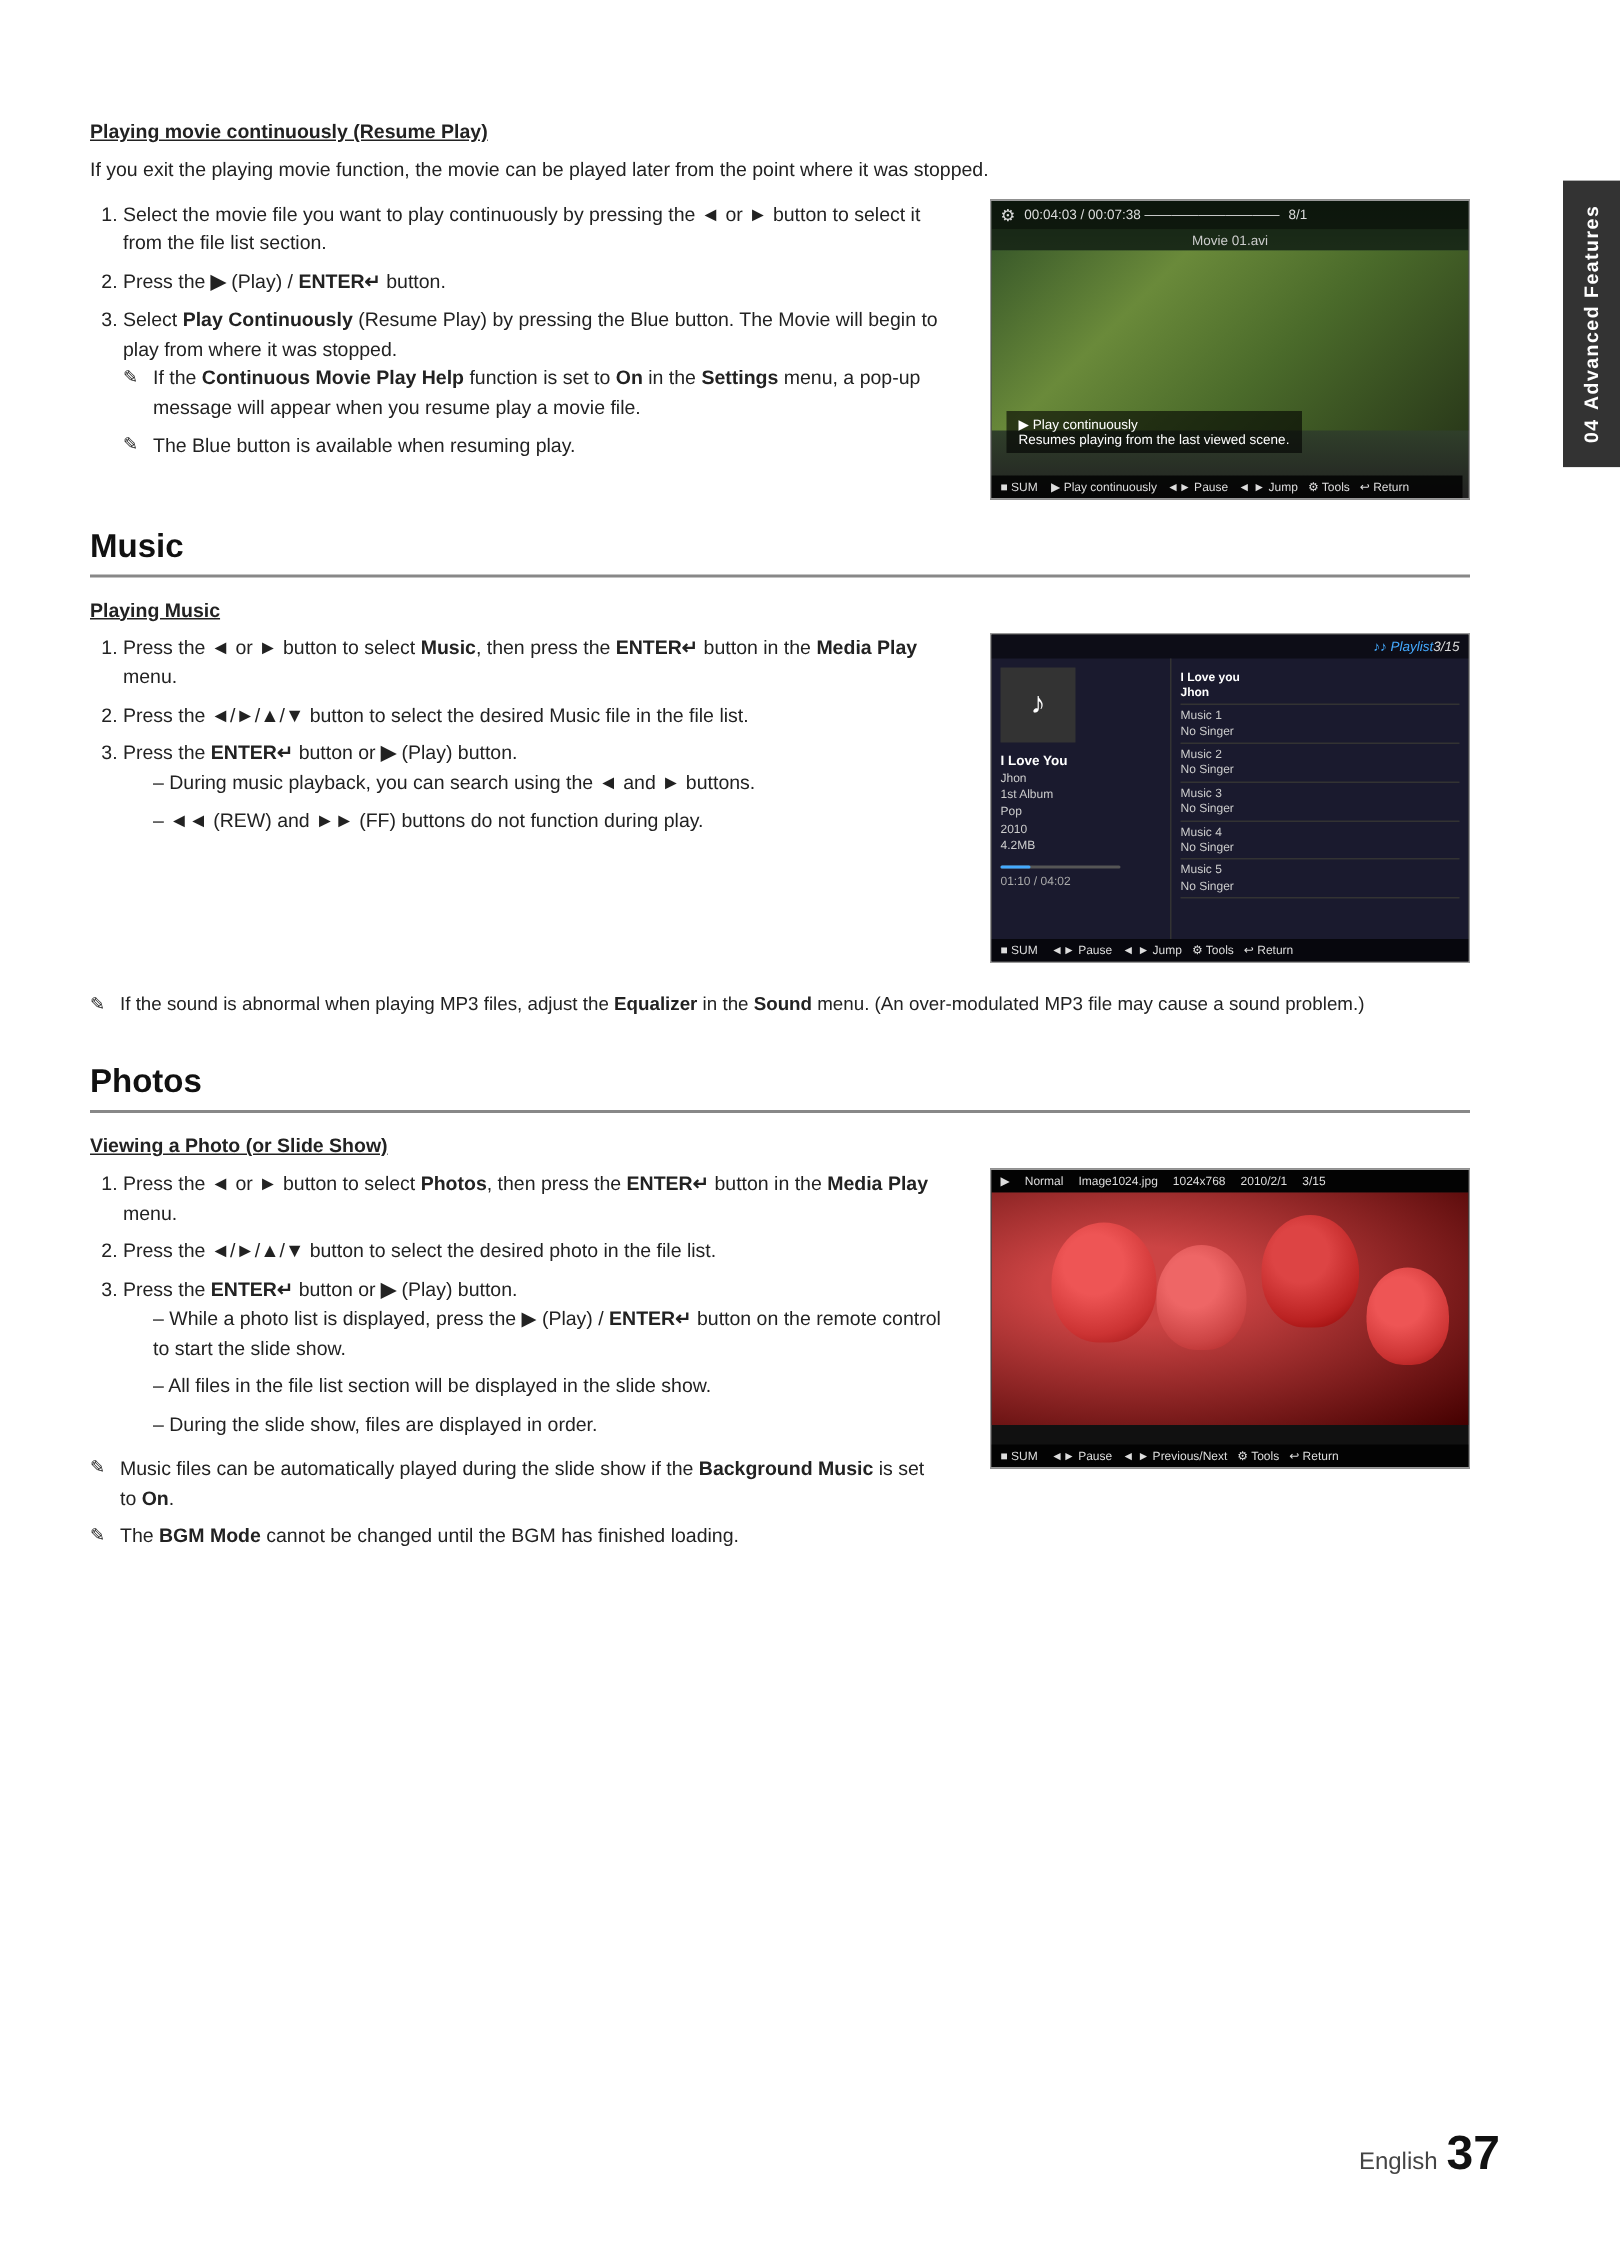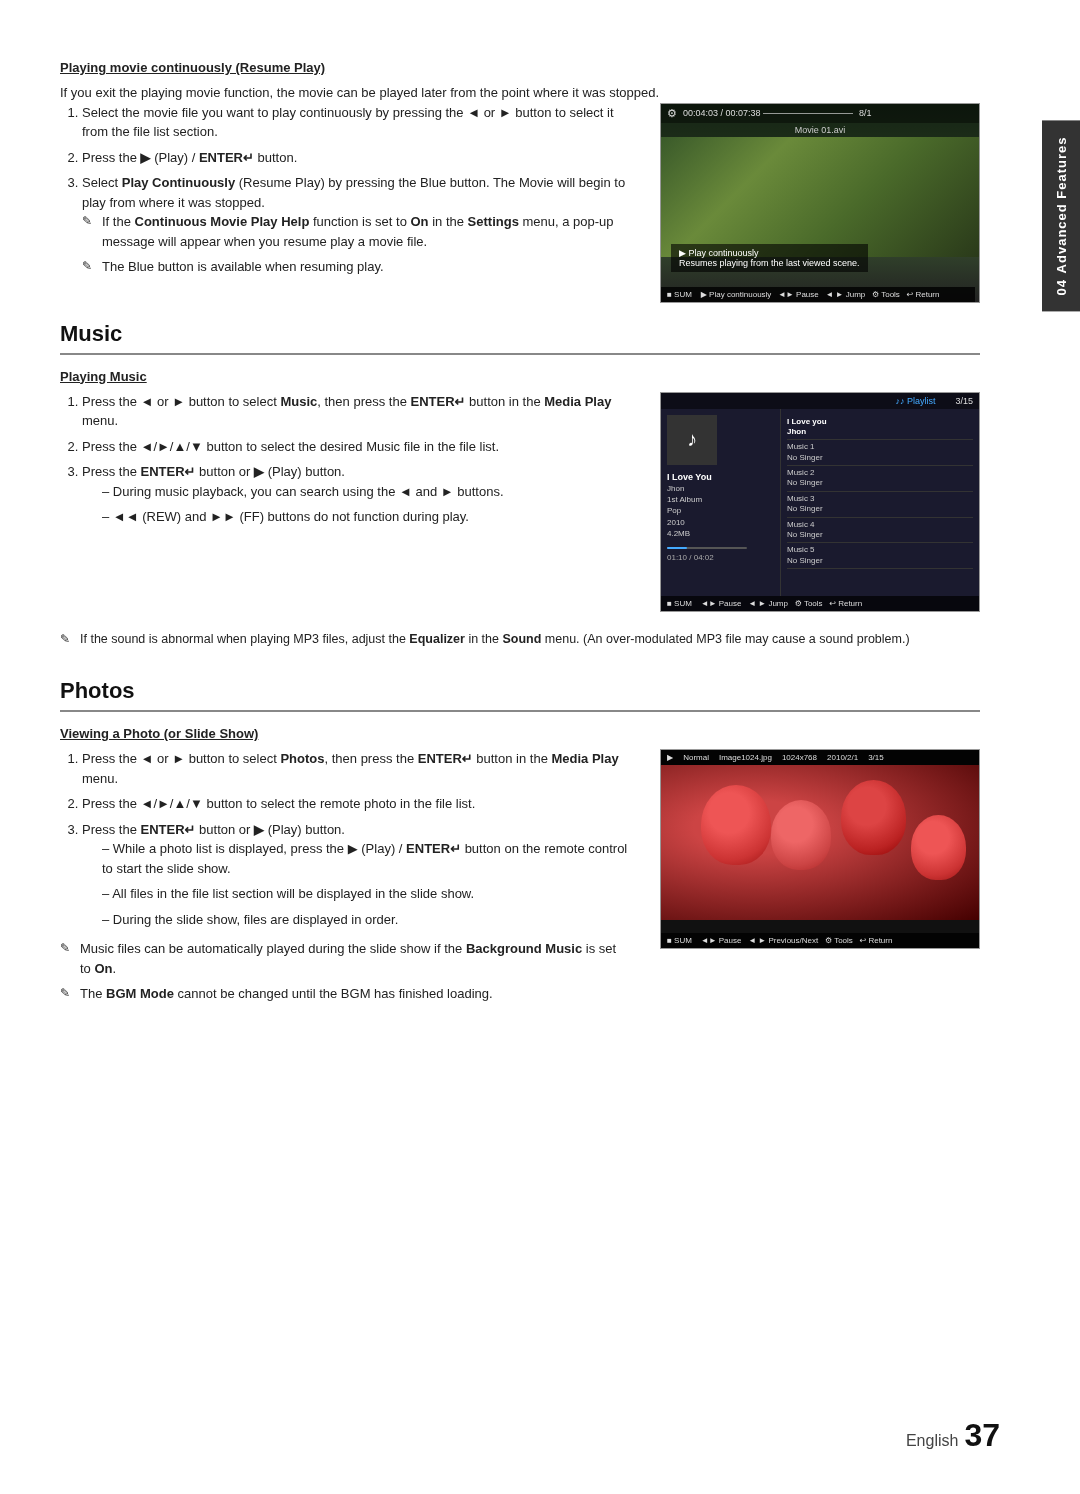"Playing movie continuously (Resume Play)" .page-content { padding: 60px 60px 60px 60px -> 80px 60px 60px 60px }
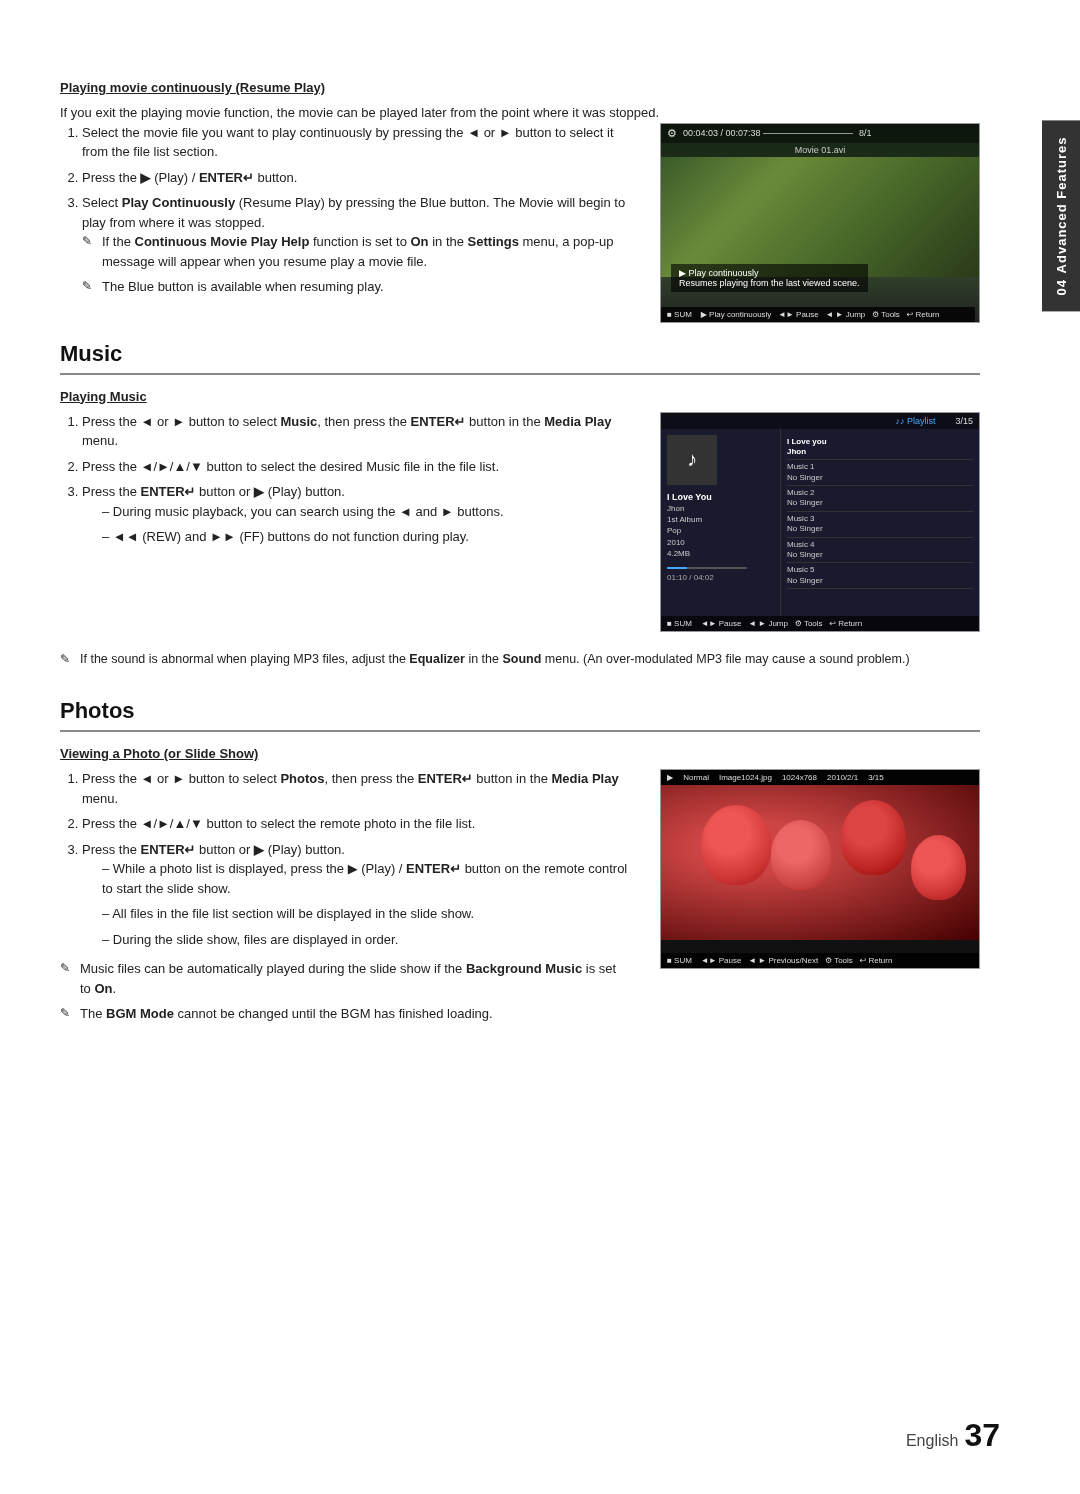"If you exit the playing" .intro-text { margin-bottom: none -> 10px }
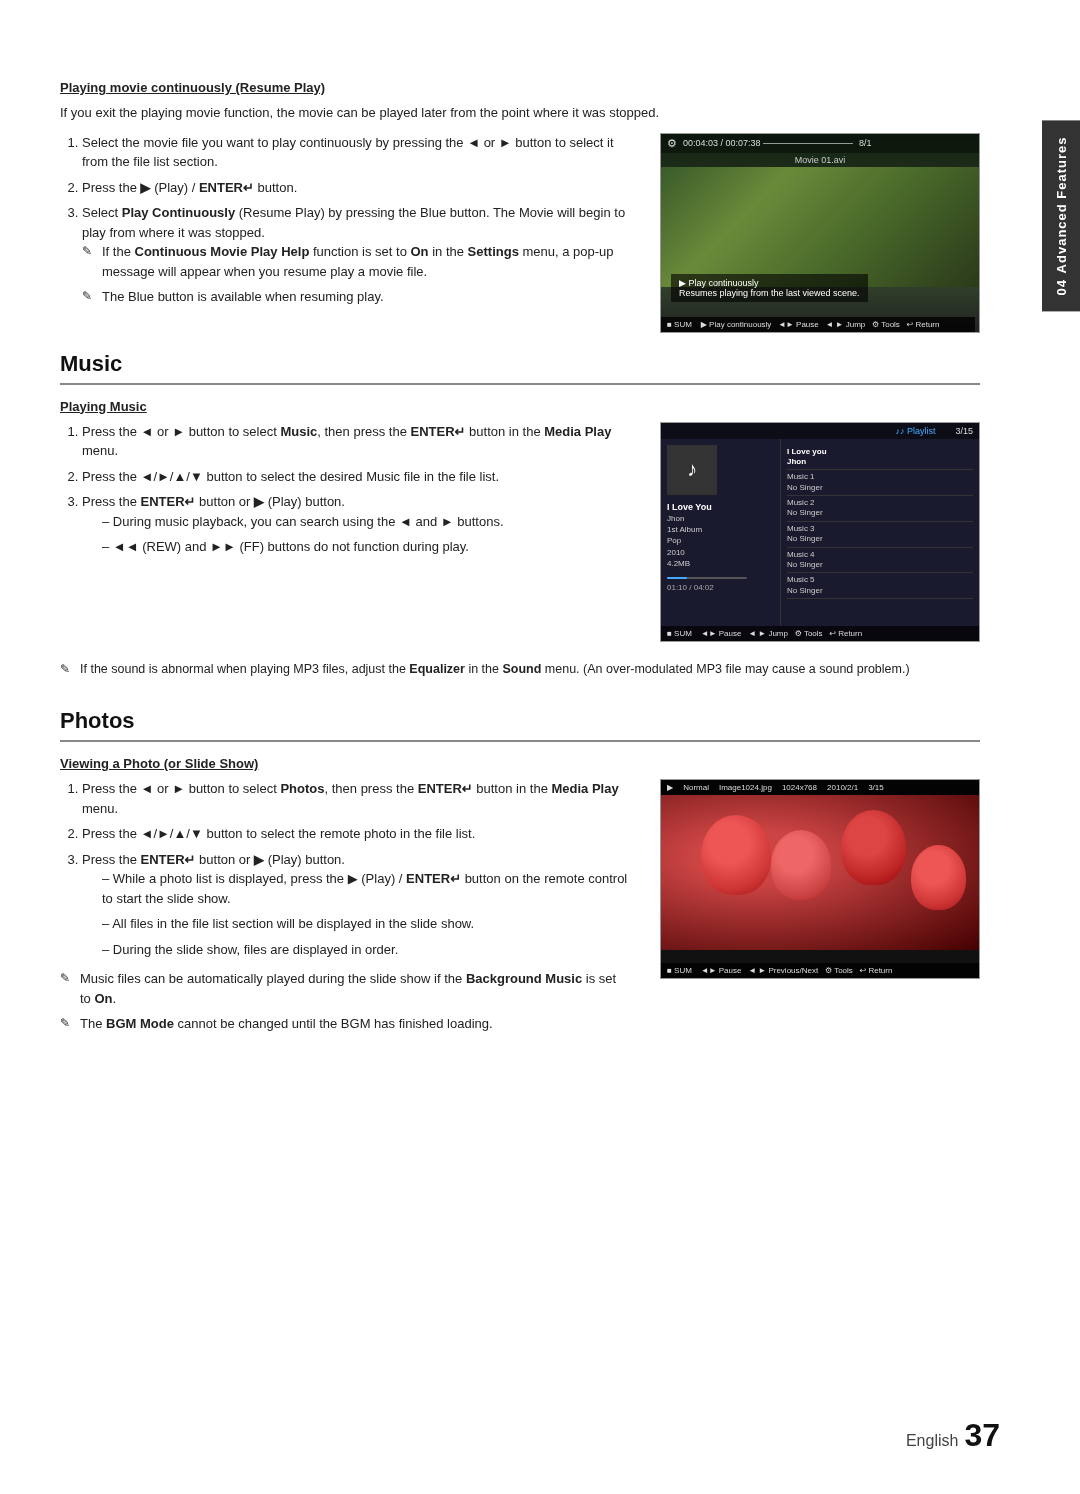"♪♪ Playlist" .music-topbar { font-style: none -> italic; gap: 20px -> 0 }
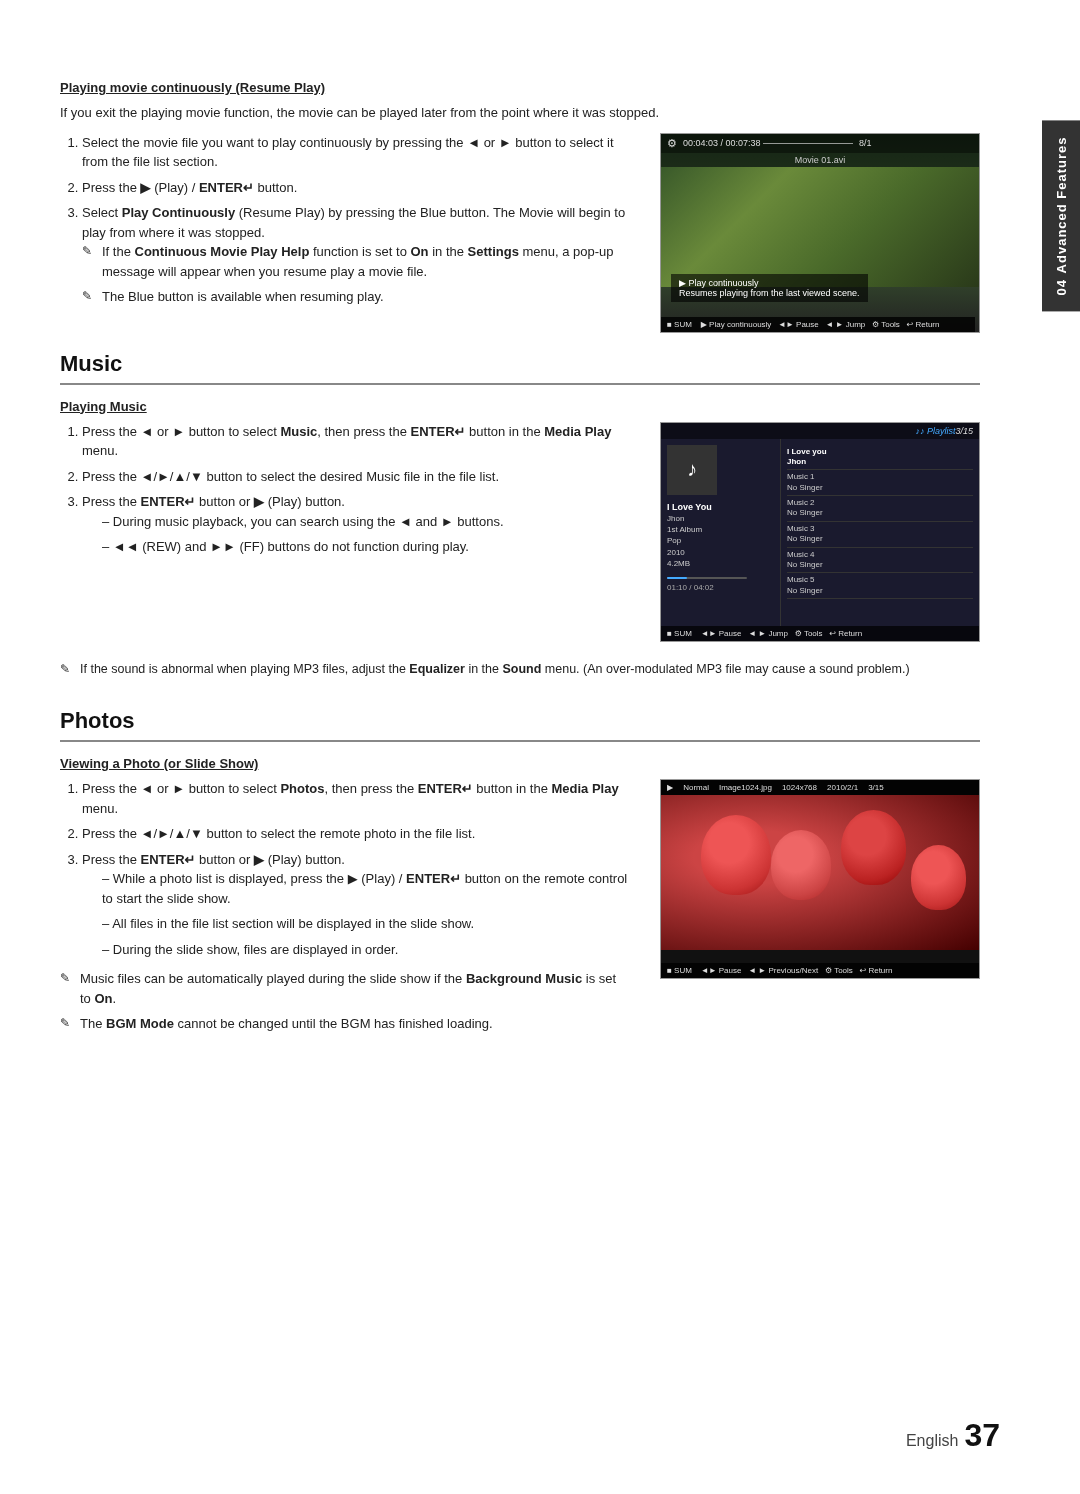"Press the ◄/►/▲/▼ button to select the remote" li { text: remote -> desired }
